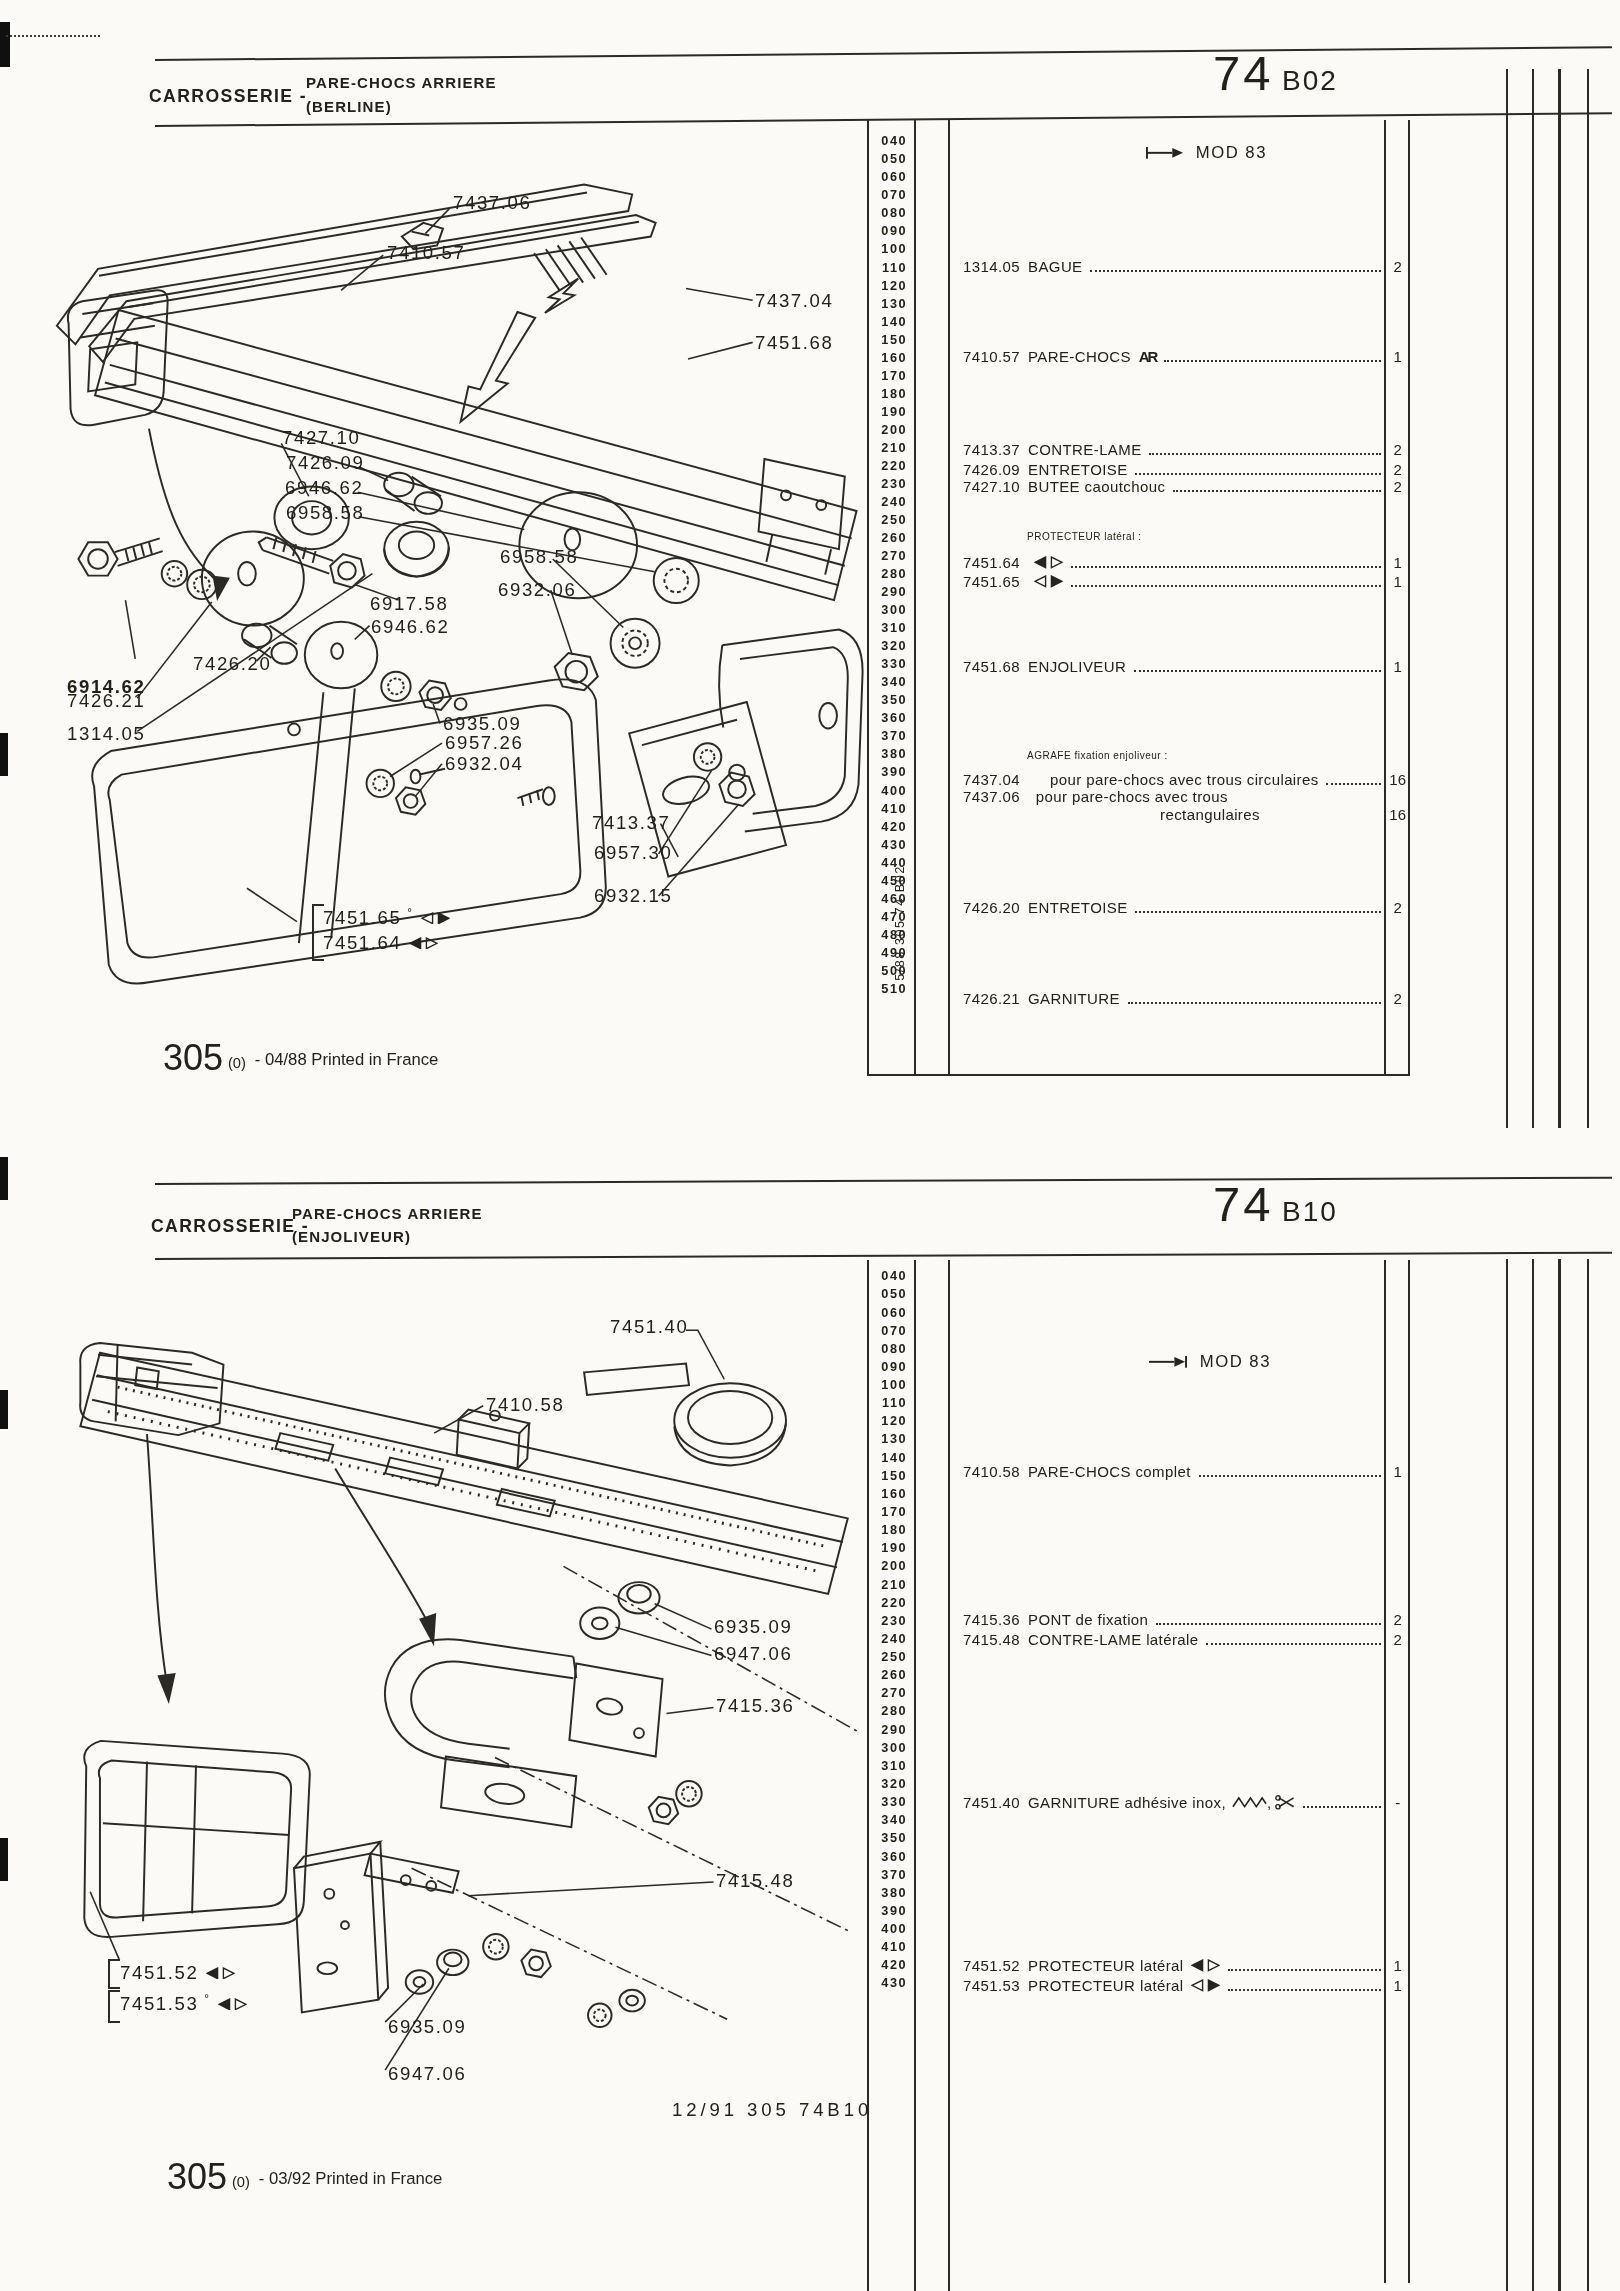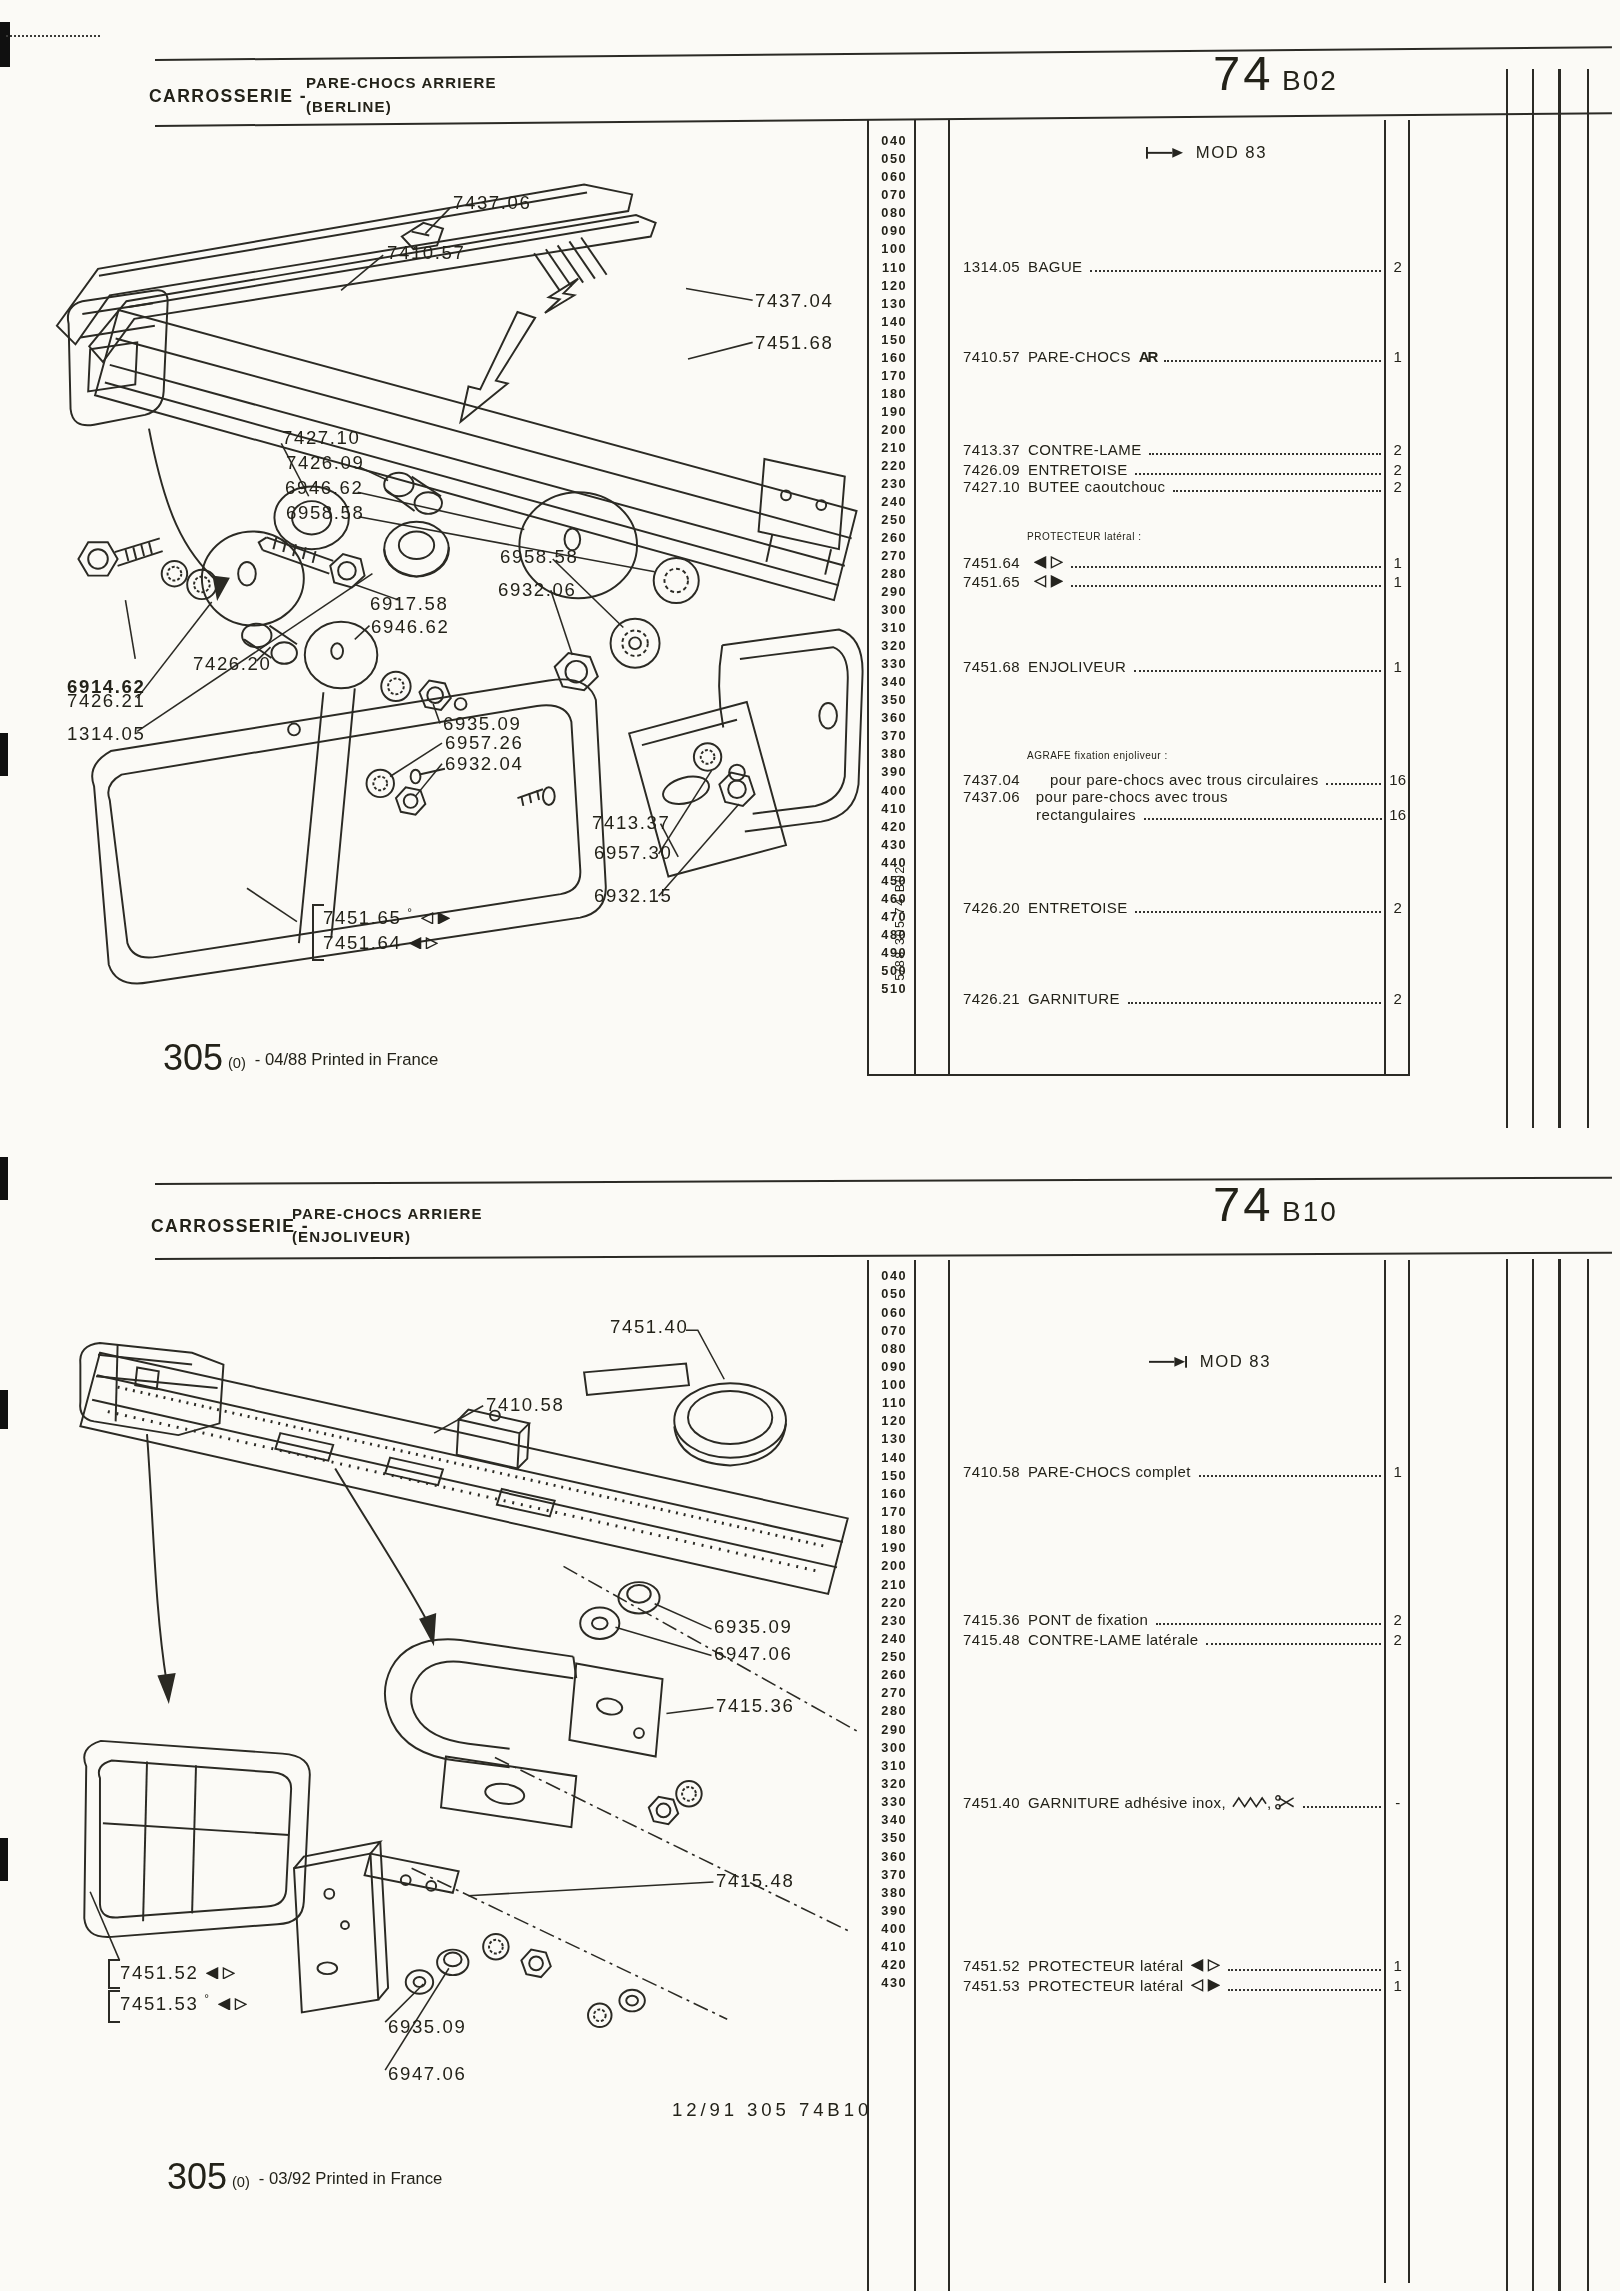"rectangulaires" div.prow { flex-direction: none -> column }
